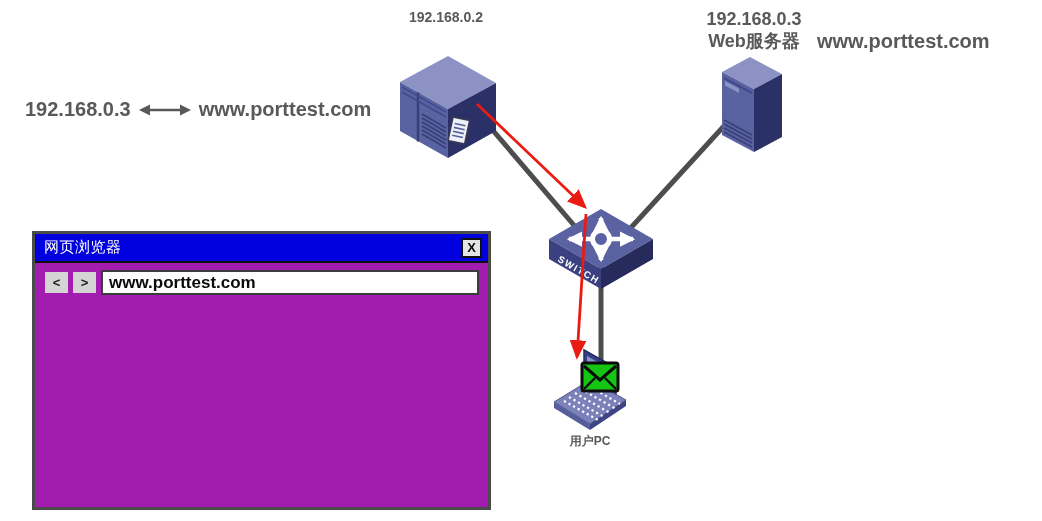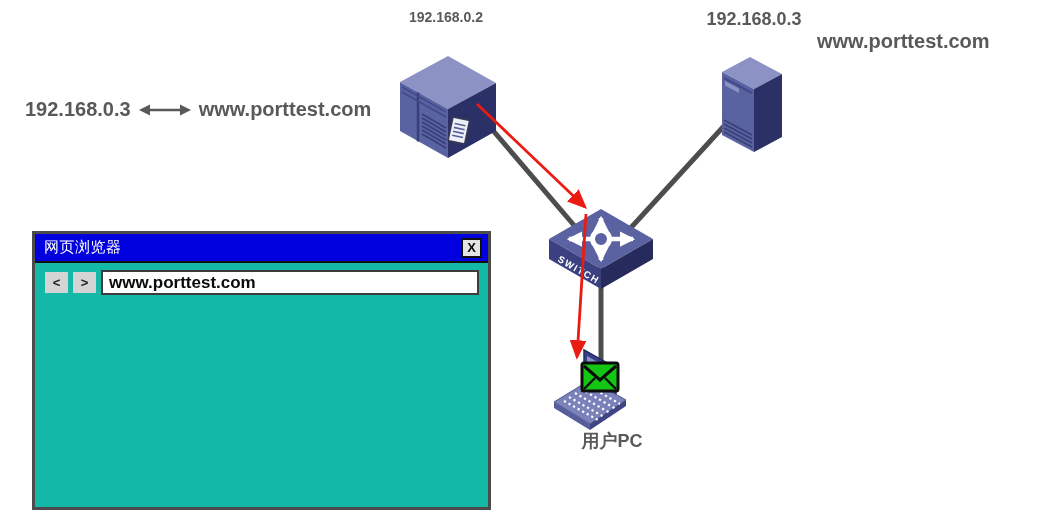"Web服务器" div { html: none -> <div>Web服务器</div> }
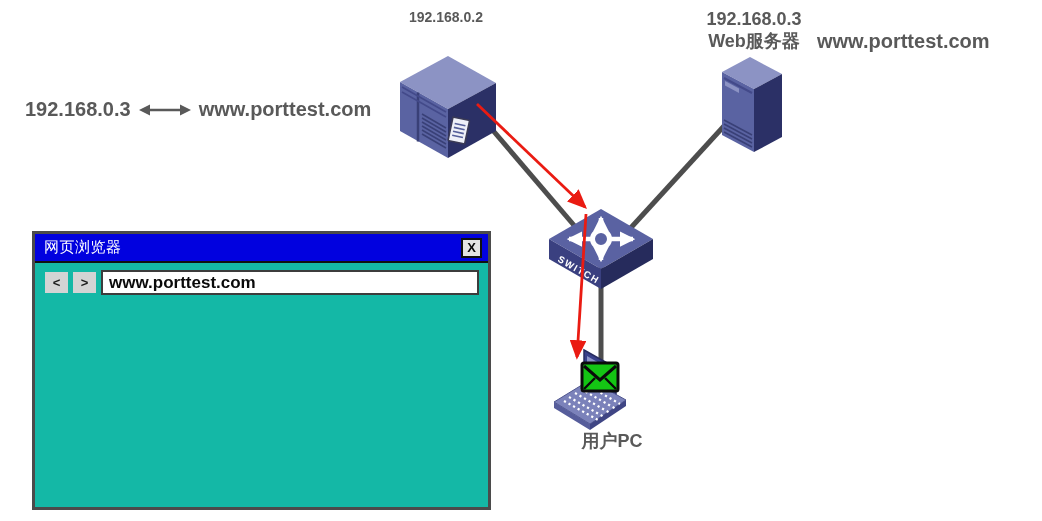"网页浏览器" .browser { background: #14b8a6 -> #a21caf }
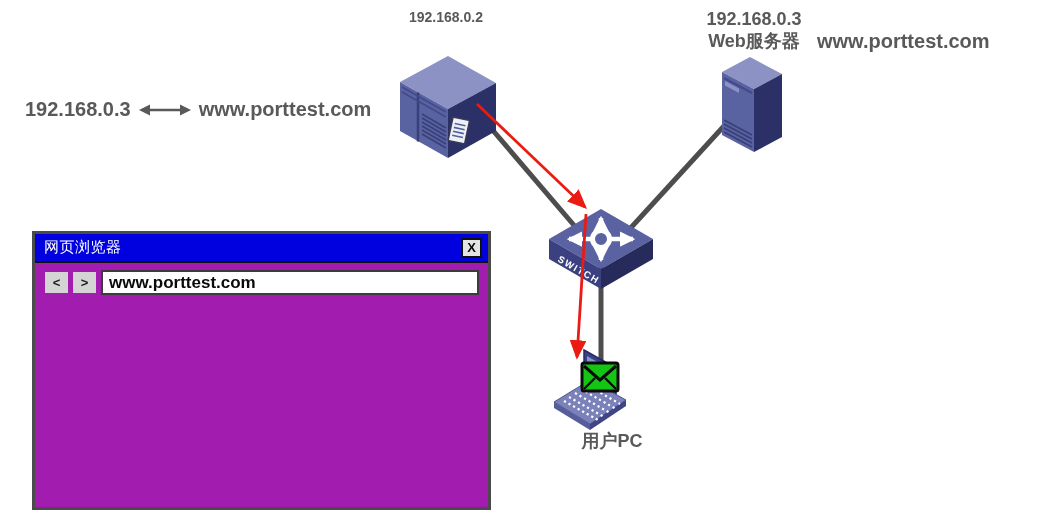"用户PC" .pc-labels { font-size: 18px -> 12px; left: 542px -> 520px }
